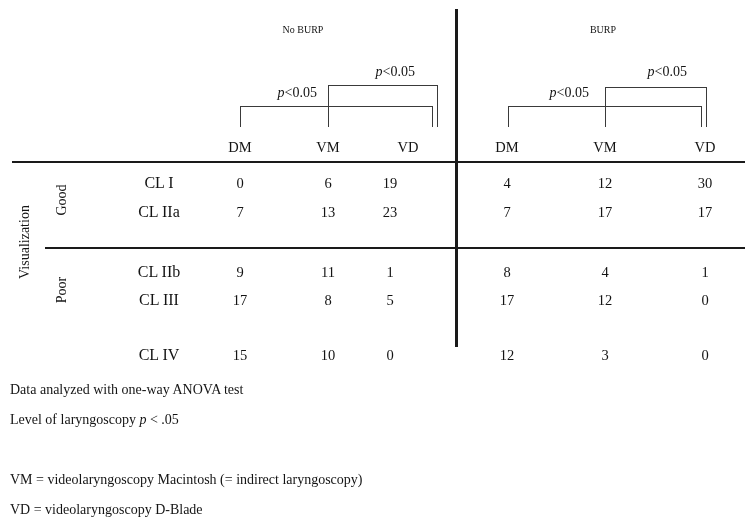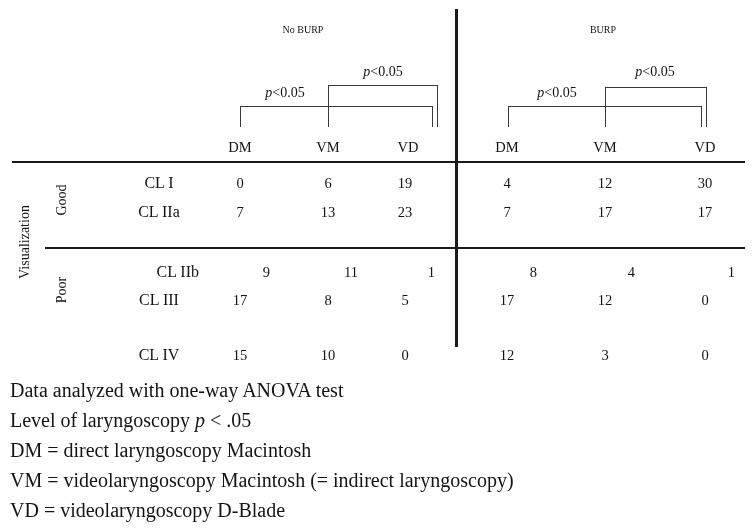"p<0.05" .sig { text-align: center -> right }
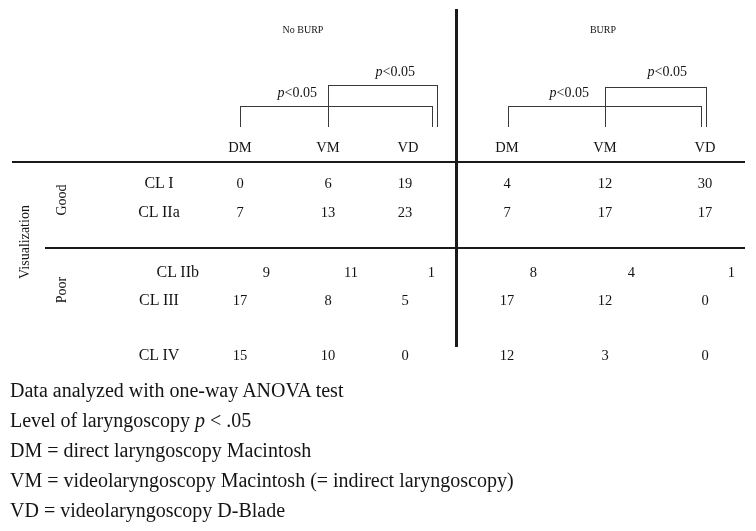"19" .cn3 { left: 375px -> 360px }
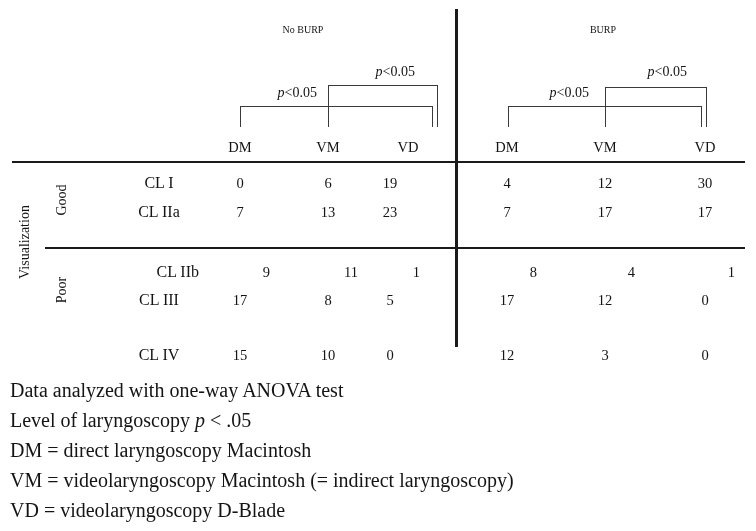"CL IIb" .r3 { text-align: right -> none }
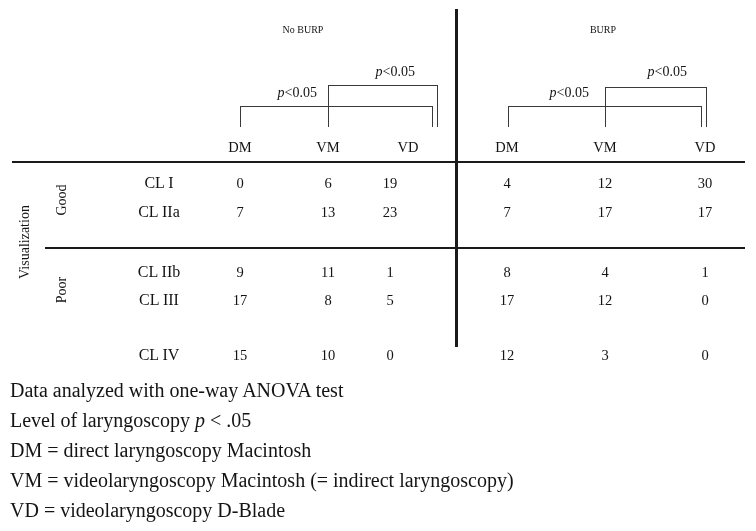"Data analyzed with one-way ANOVA" .fn { font-size: 20px -> 14px }
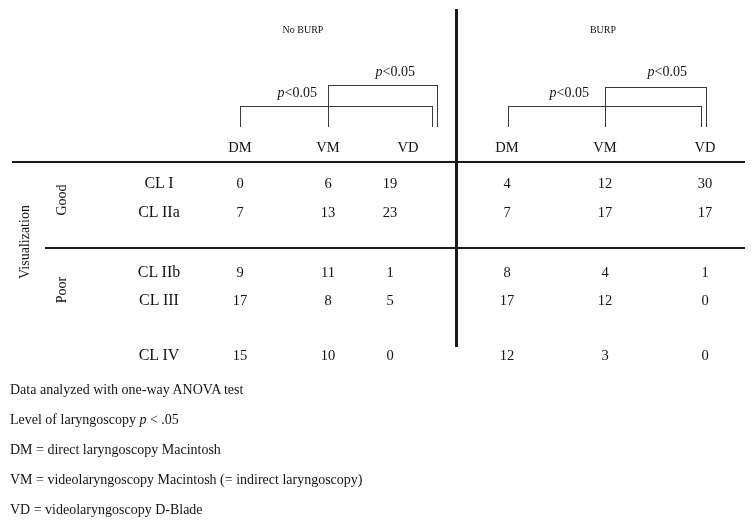"DM = direct laryngoscopy Macintosh" div.fn { html: <div>DM = direct laryngoscopy Macintosh</div> -> none }
